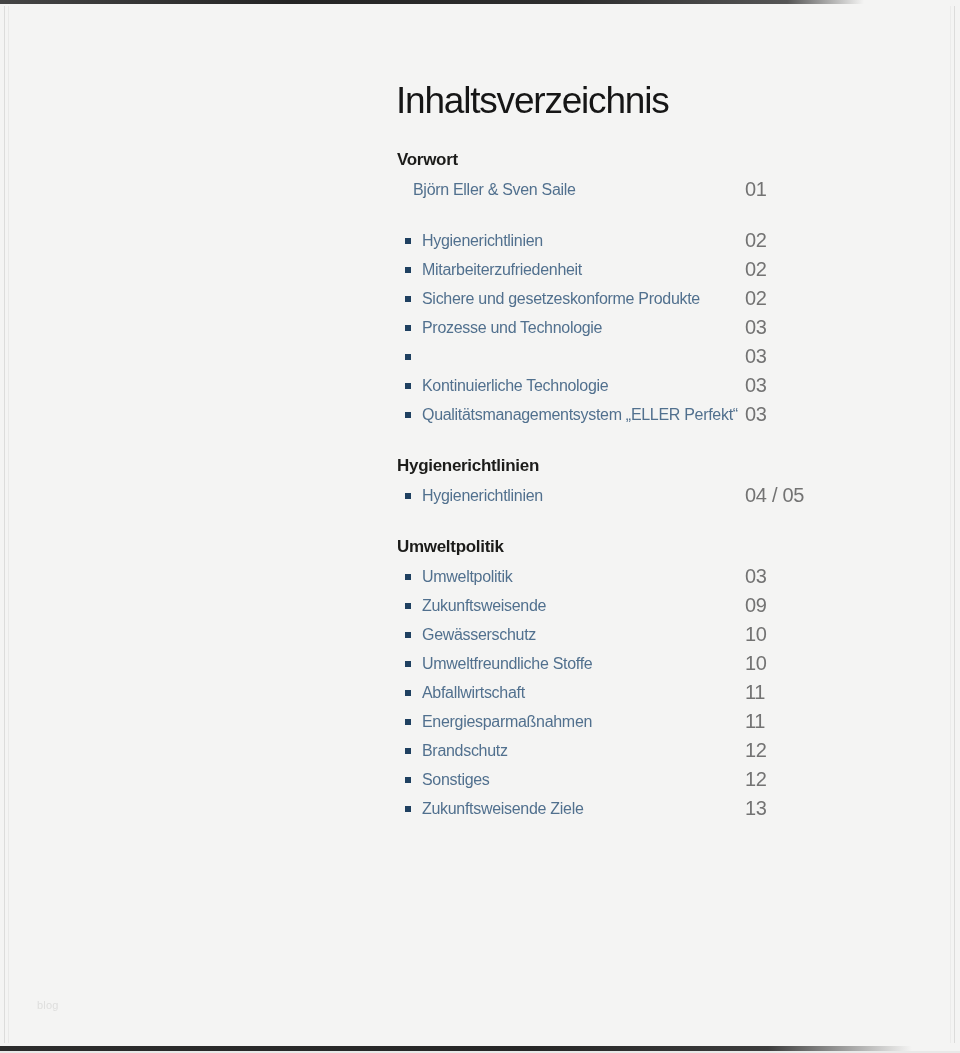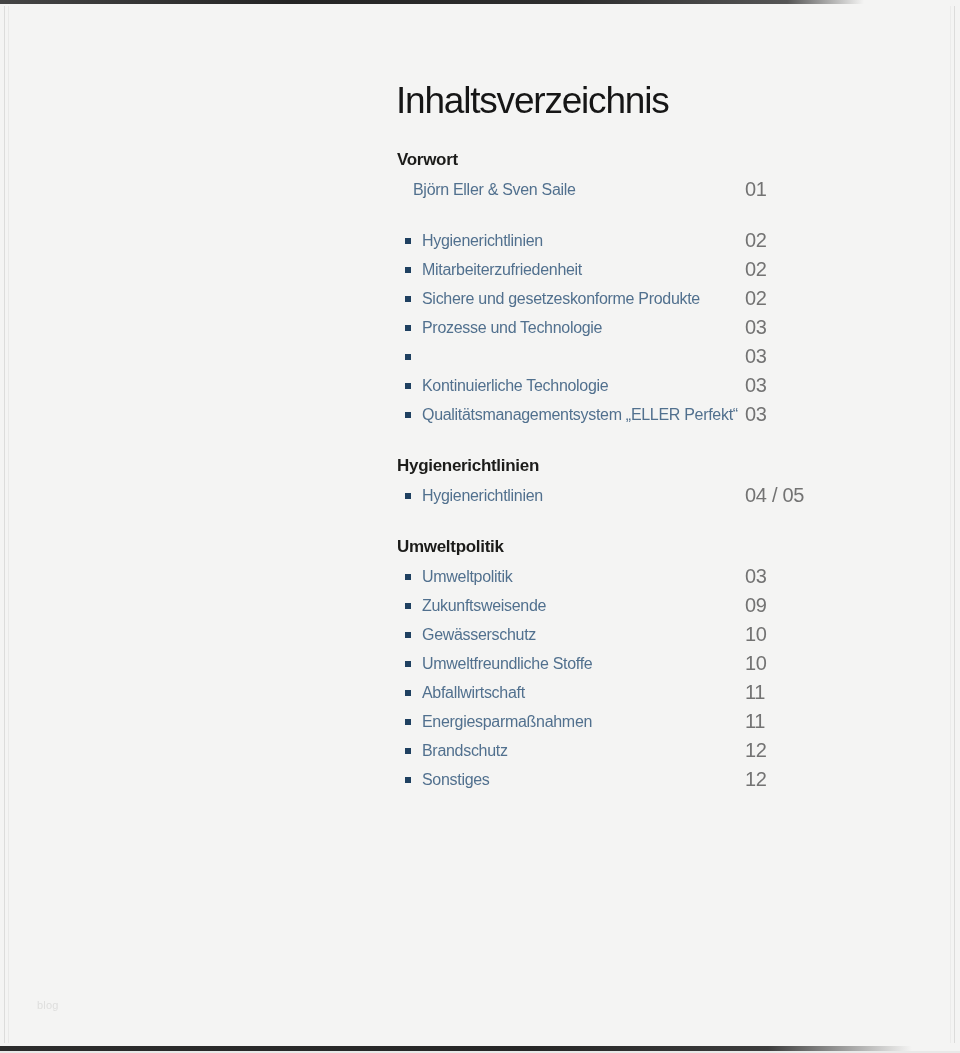"Zukunftsweisende Ziele" div.toc-row { html: none -> <div> <span></span> <span>Zukunftsweisende Ziele</span> <span>13</span> </div> }
